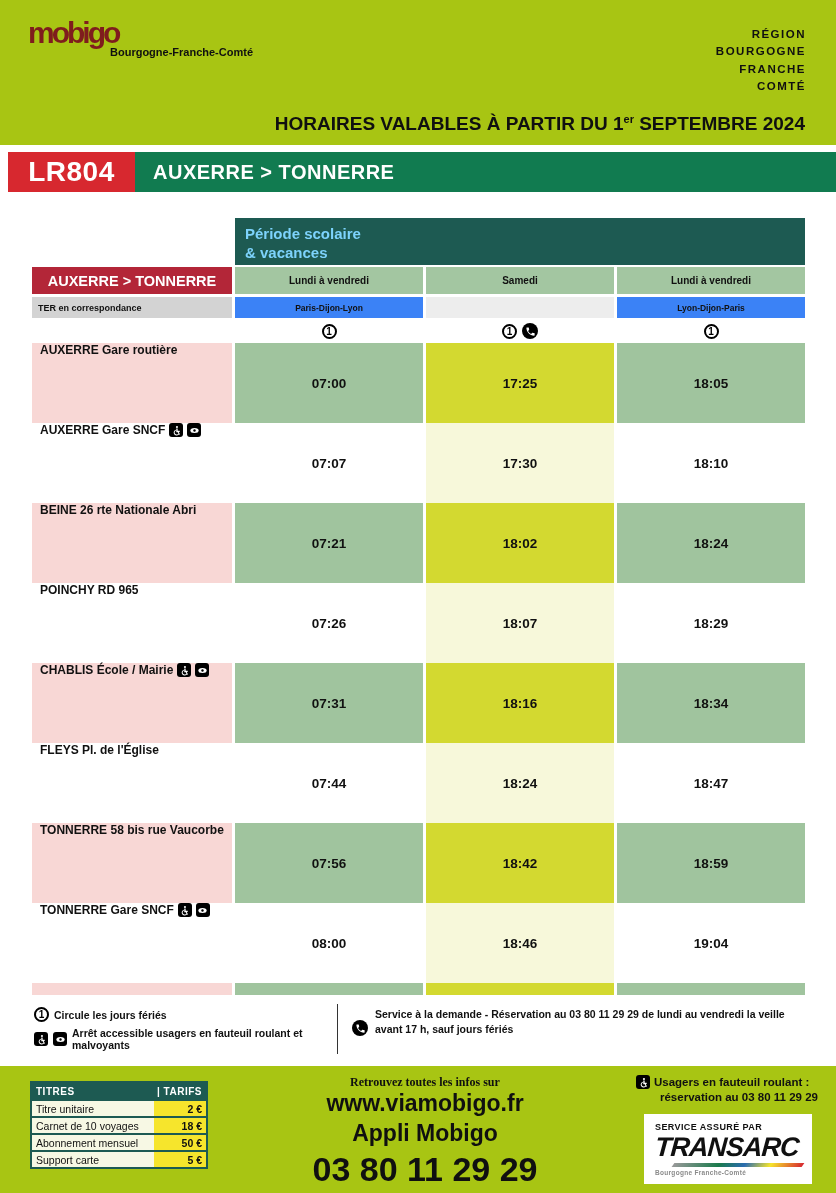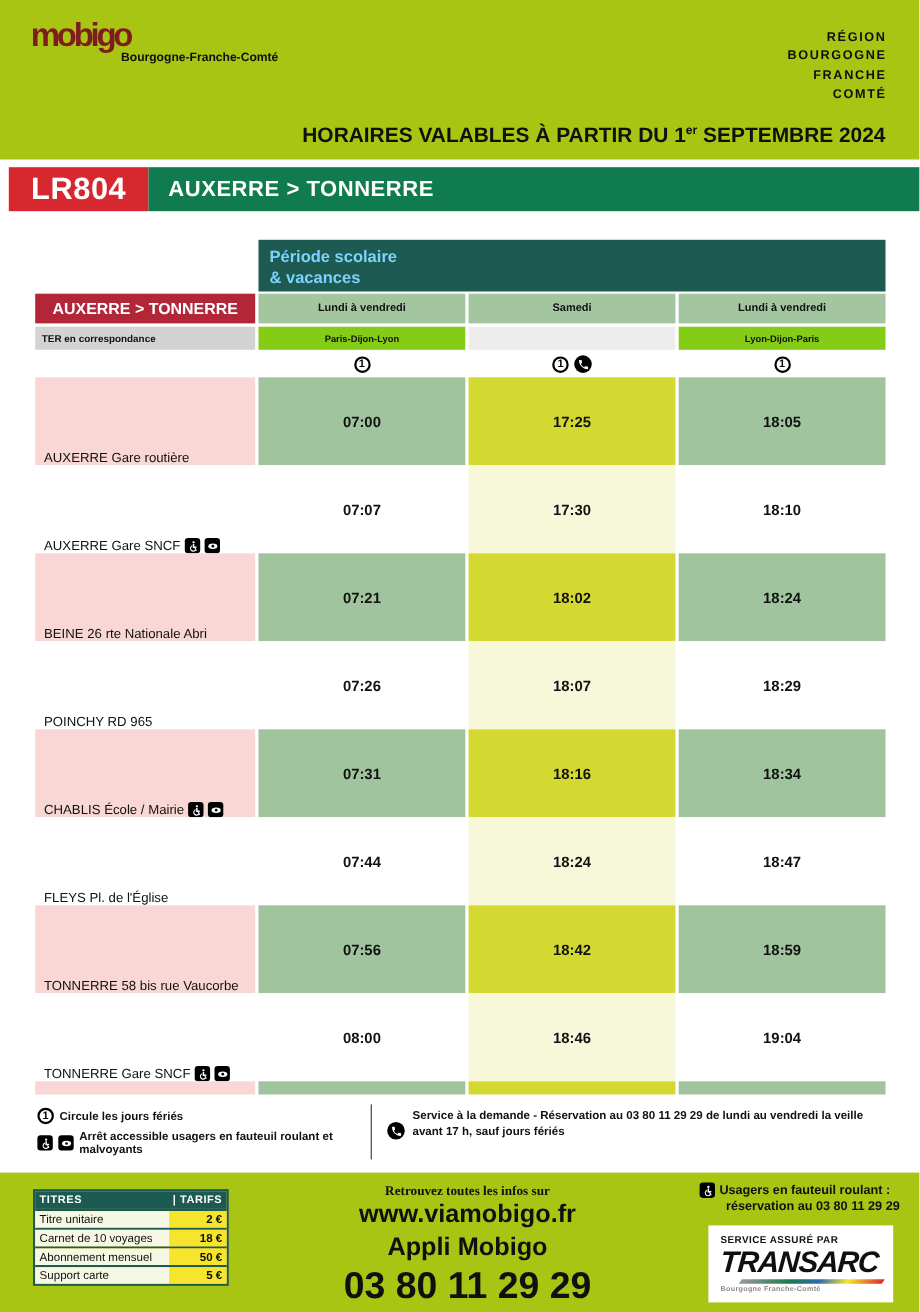"Paris-Dijon-Lyon" .ter-cell { background: #84cc16 -> #3b82f6 }
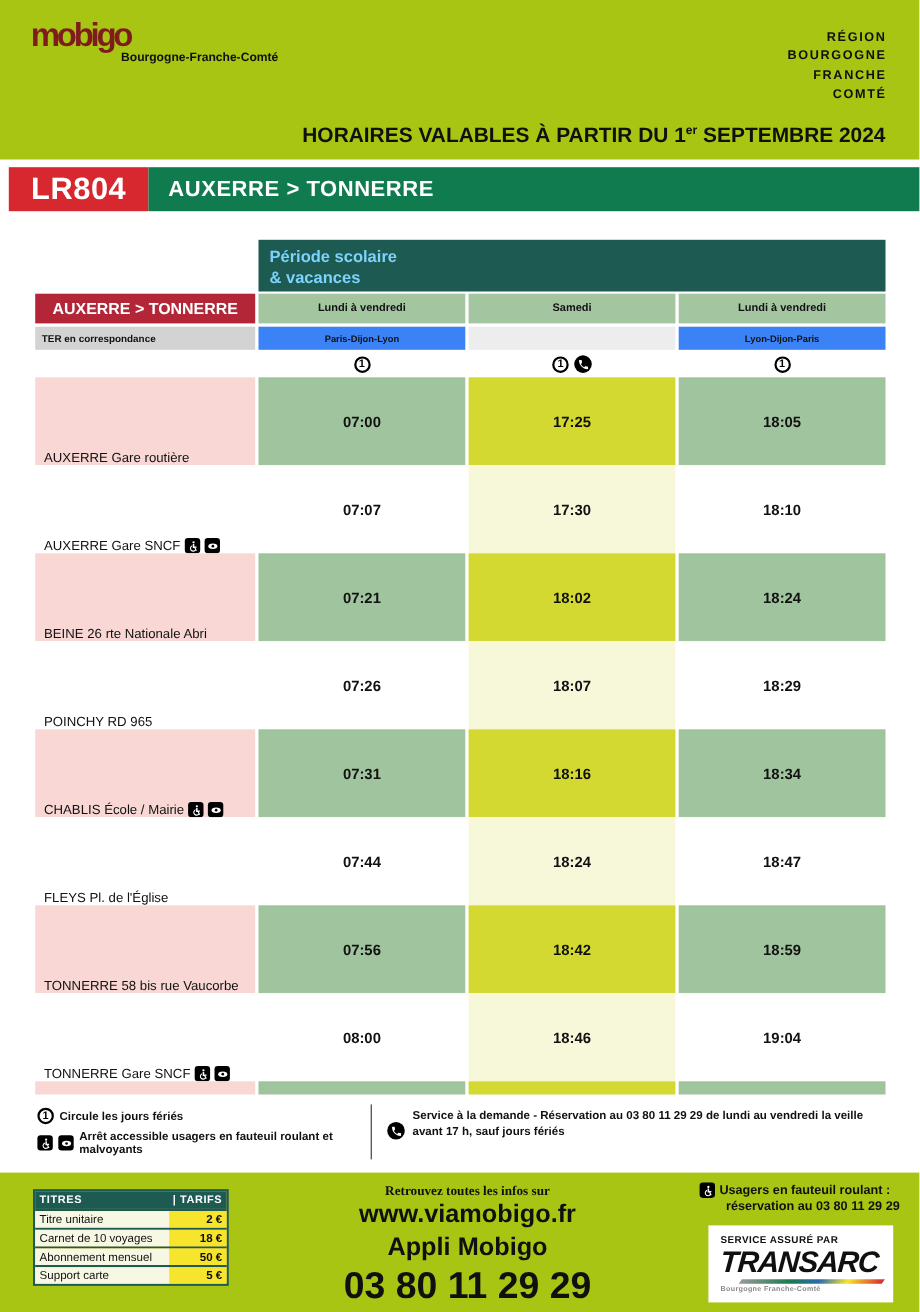"AUXERRE Gare routière" .stop-cell { align-items: flex-end -> flex-start; font-weight: normal -> bold }
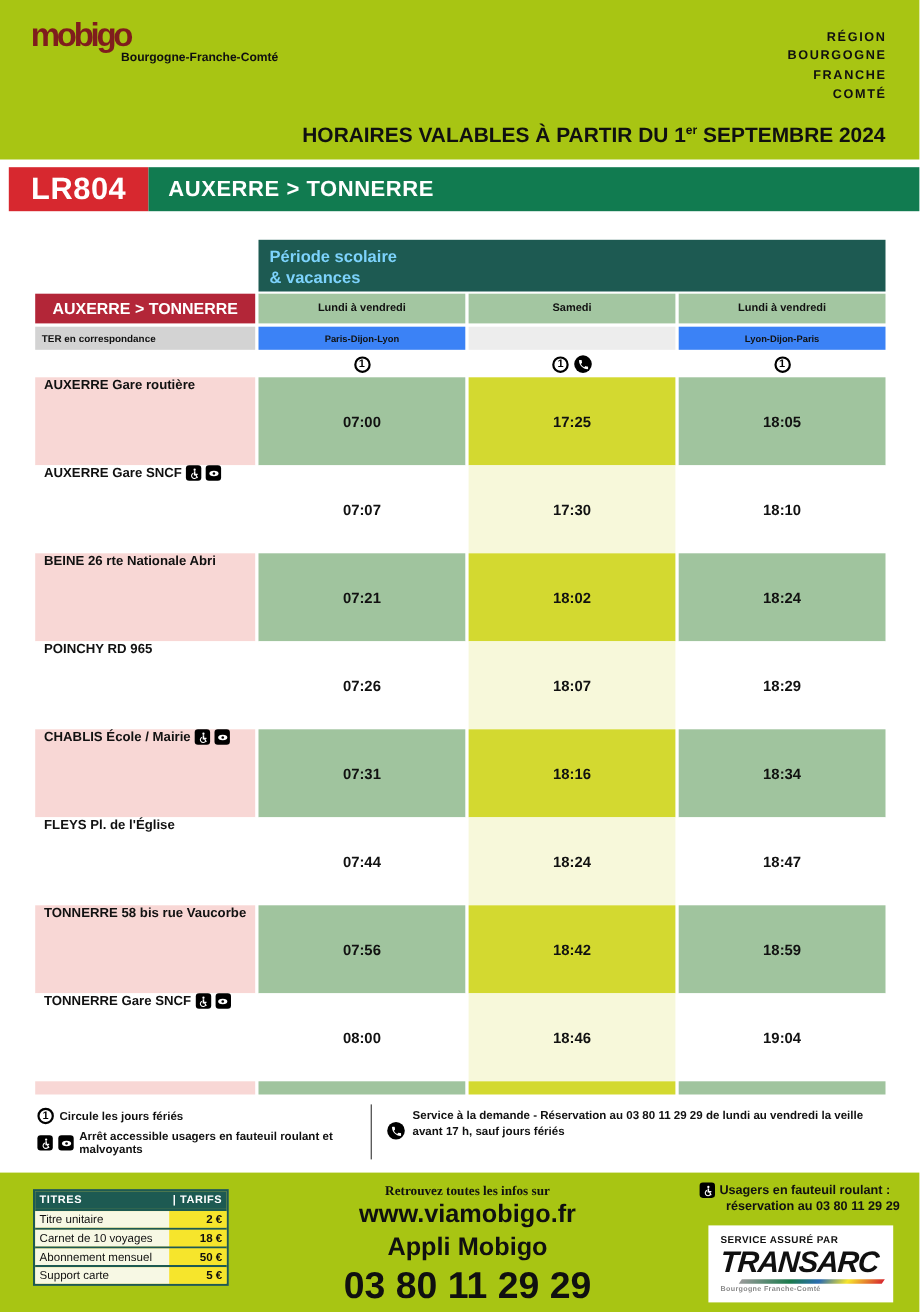"TITRES" .tariffs { background: #fde047 -> #ef4444 }
